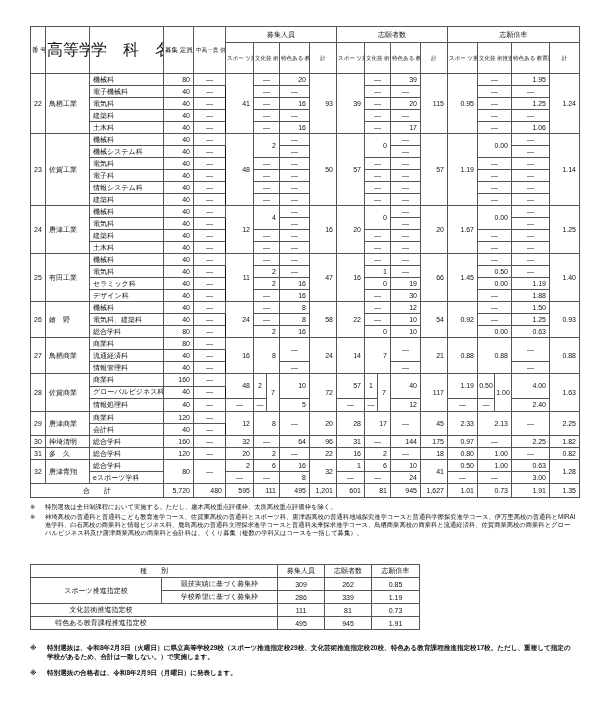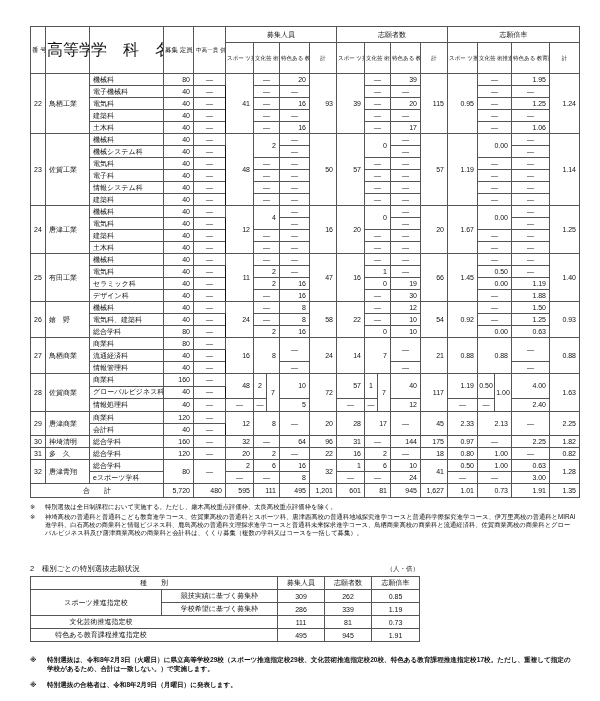"2 種別ごとの特別選抜志願状況" div.sec2-head { html: <div> <span>2 種別ごとの特別選抜志願状況</span> <span>（人・倍）</span> </div> -> none }
